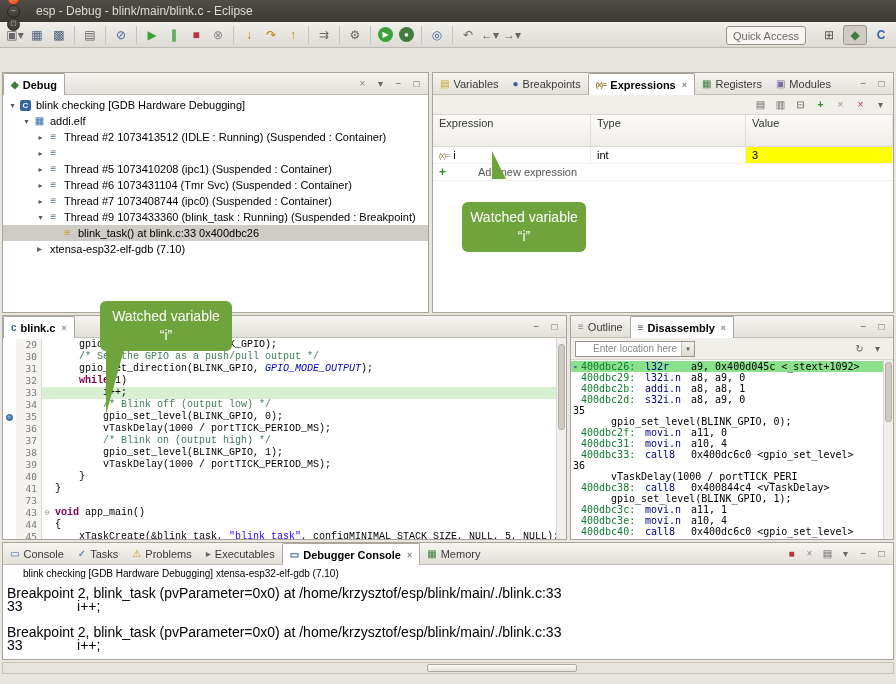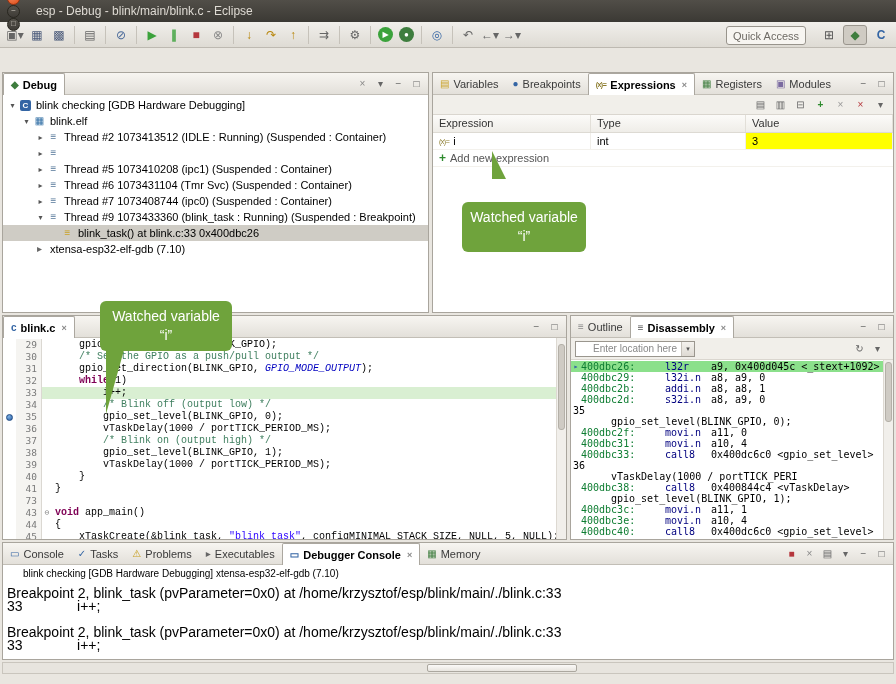"blink.elf" span.tlabel { text: blink.elf -> addi.elf }
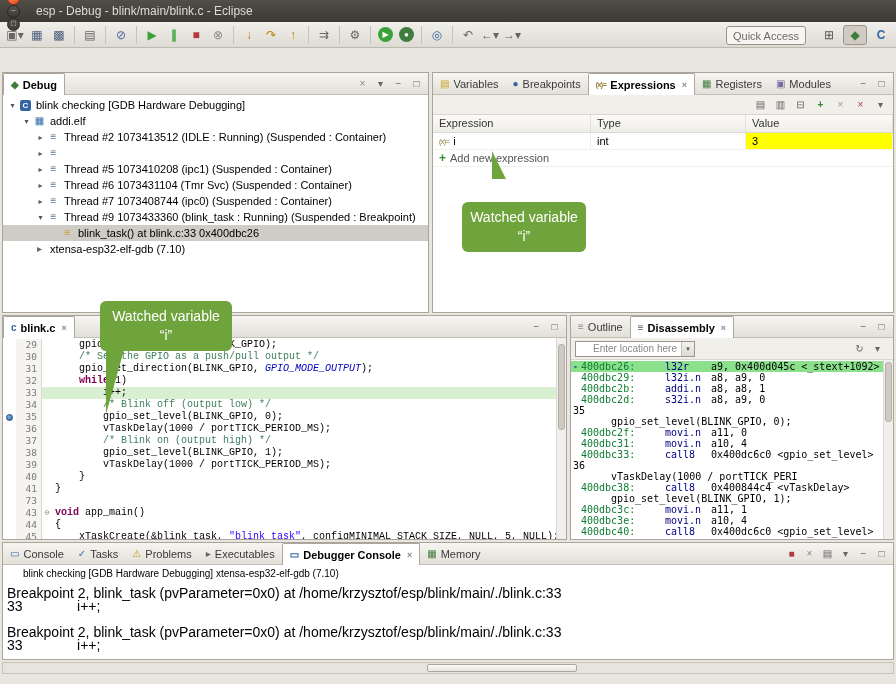"Expression" #expr-head { height: 18px -> 32px }
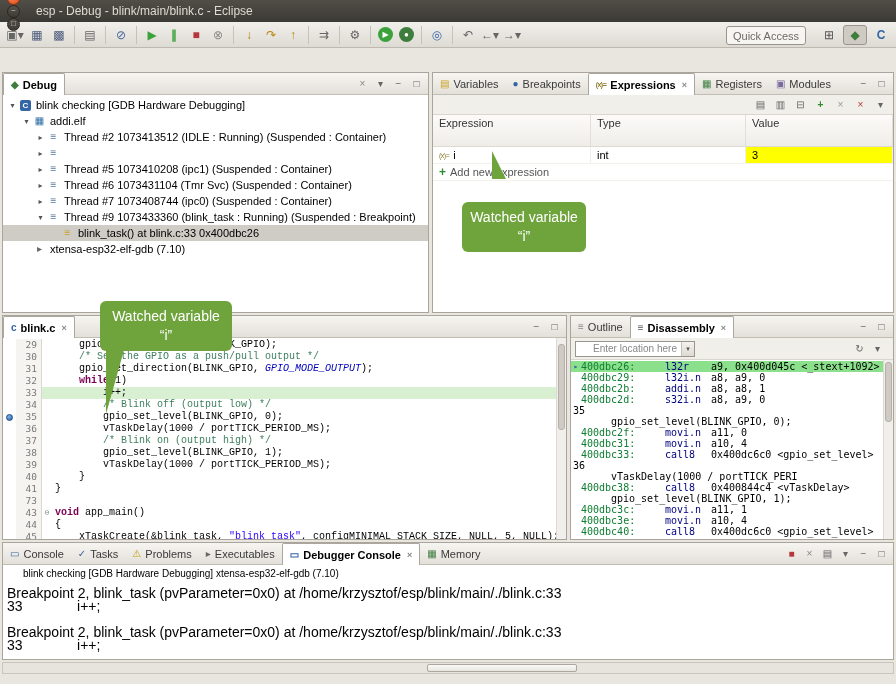"Add new expression" .addlbl { margin-left: none -> 28px }
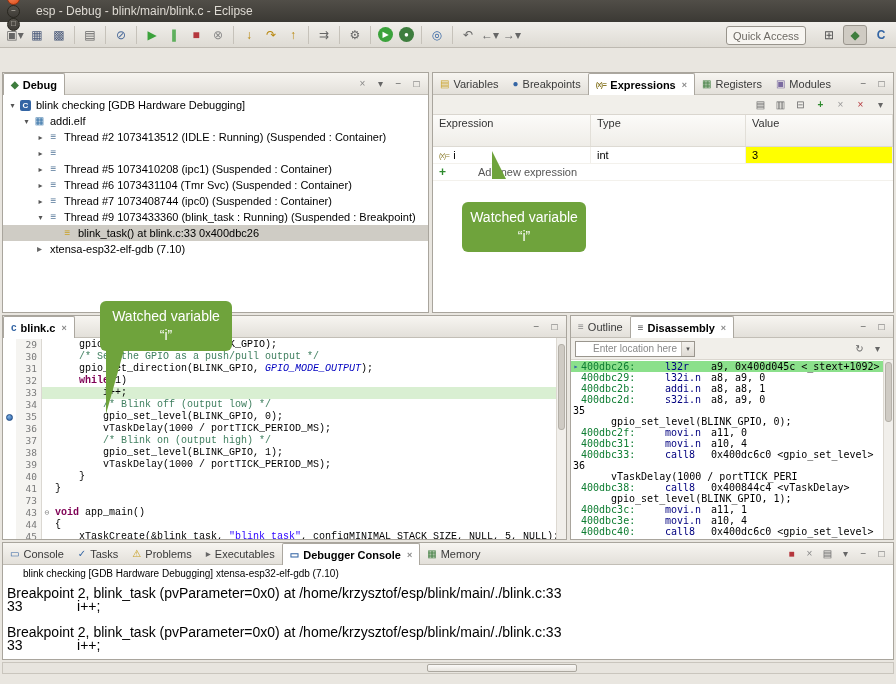"l32r" .dmn { margin-left: 20px -> none }
